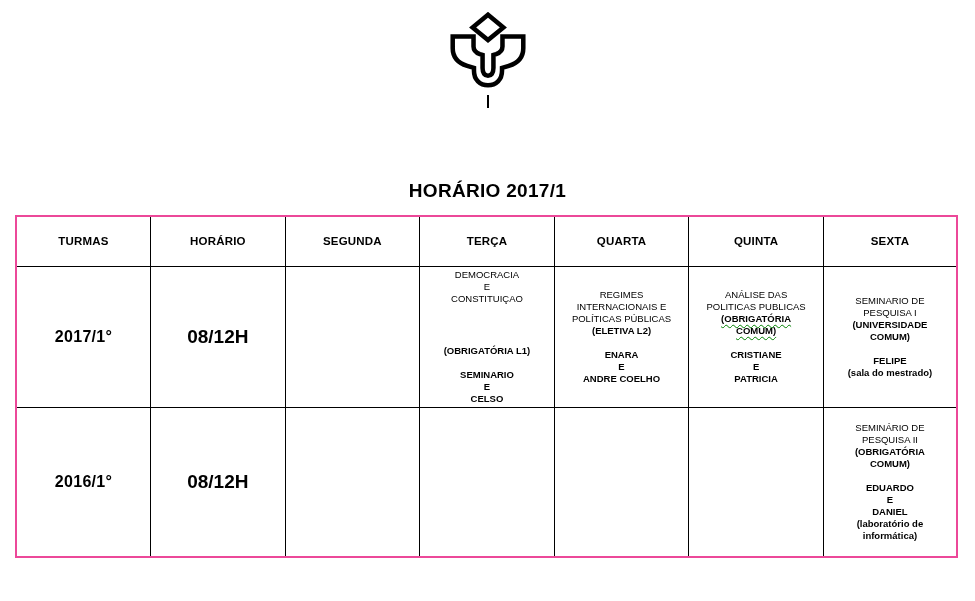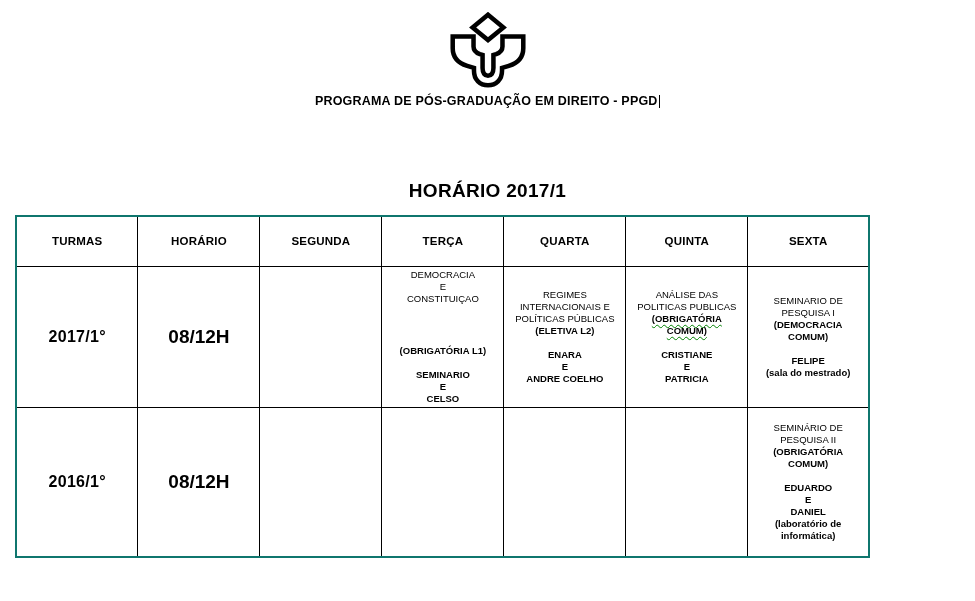"PROGRAMA DE PÓS-GRADUAÇÃO EM DIREITO" span { html: <span>PROGRAMA DE PÓS-GRADUAÇÃO EM DIREITO - PPGD</span> -> none }
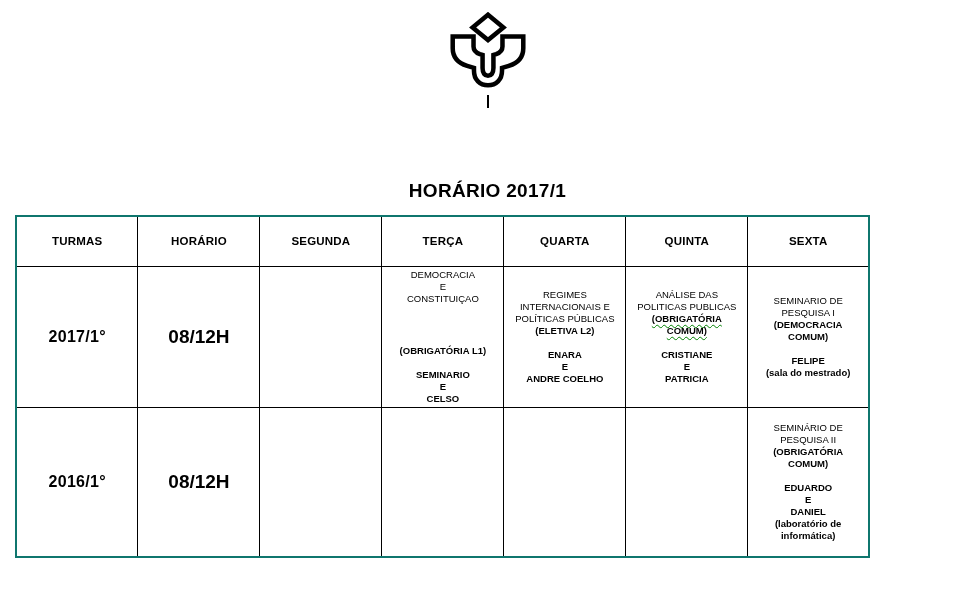"TURMAS" table.schedule { border: 2px solid #0f766e -> 2px solid #ec4899; width: 855px -> 943px }
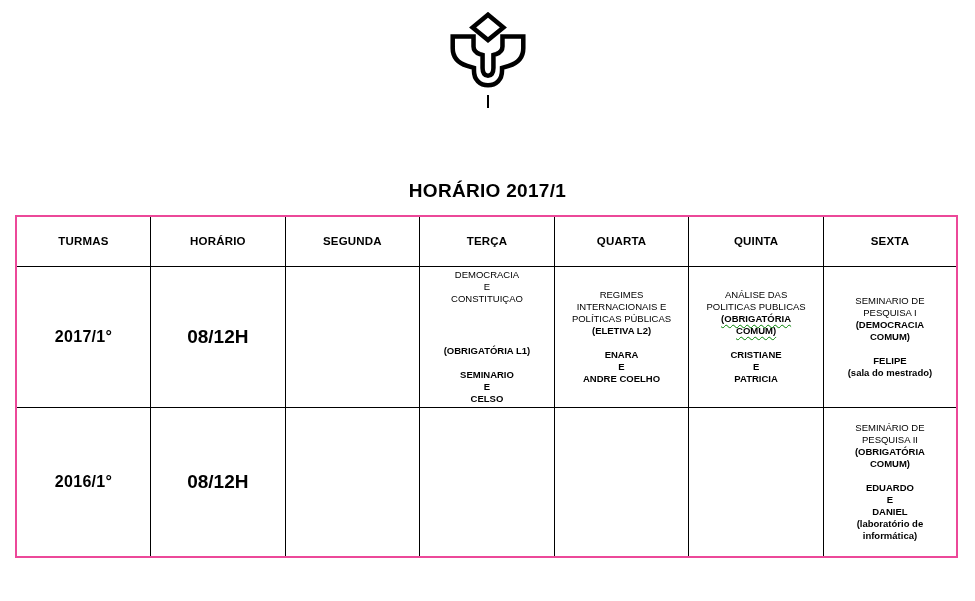"(DEMOCRACIA" div { text: DEMOCRACIA -> UNIVERSIDADE }
